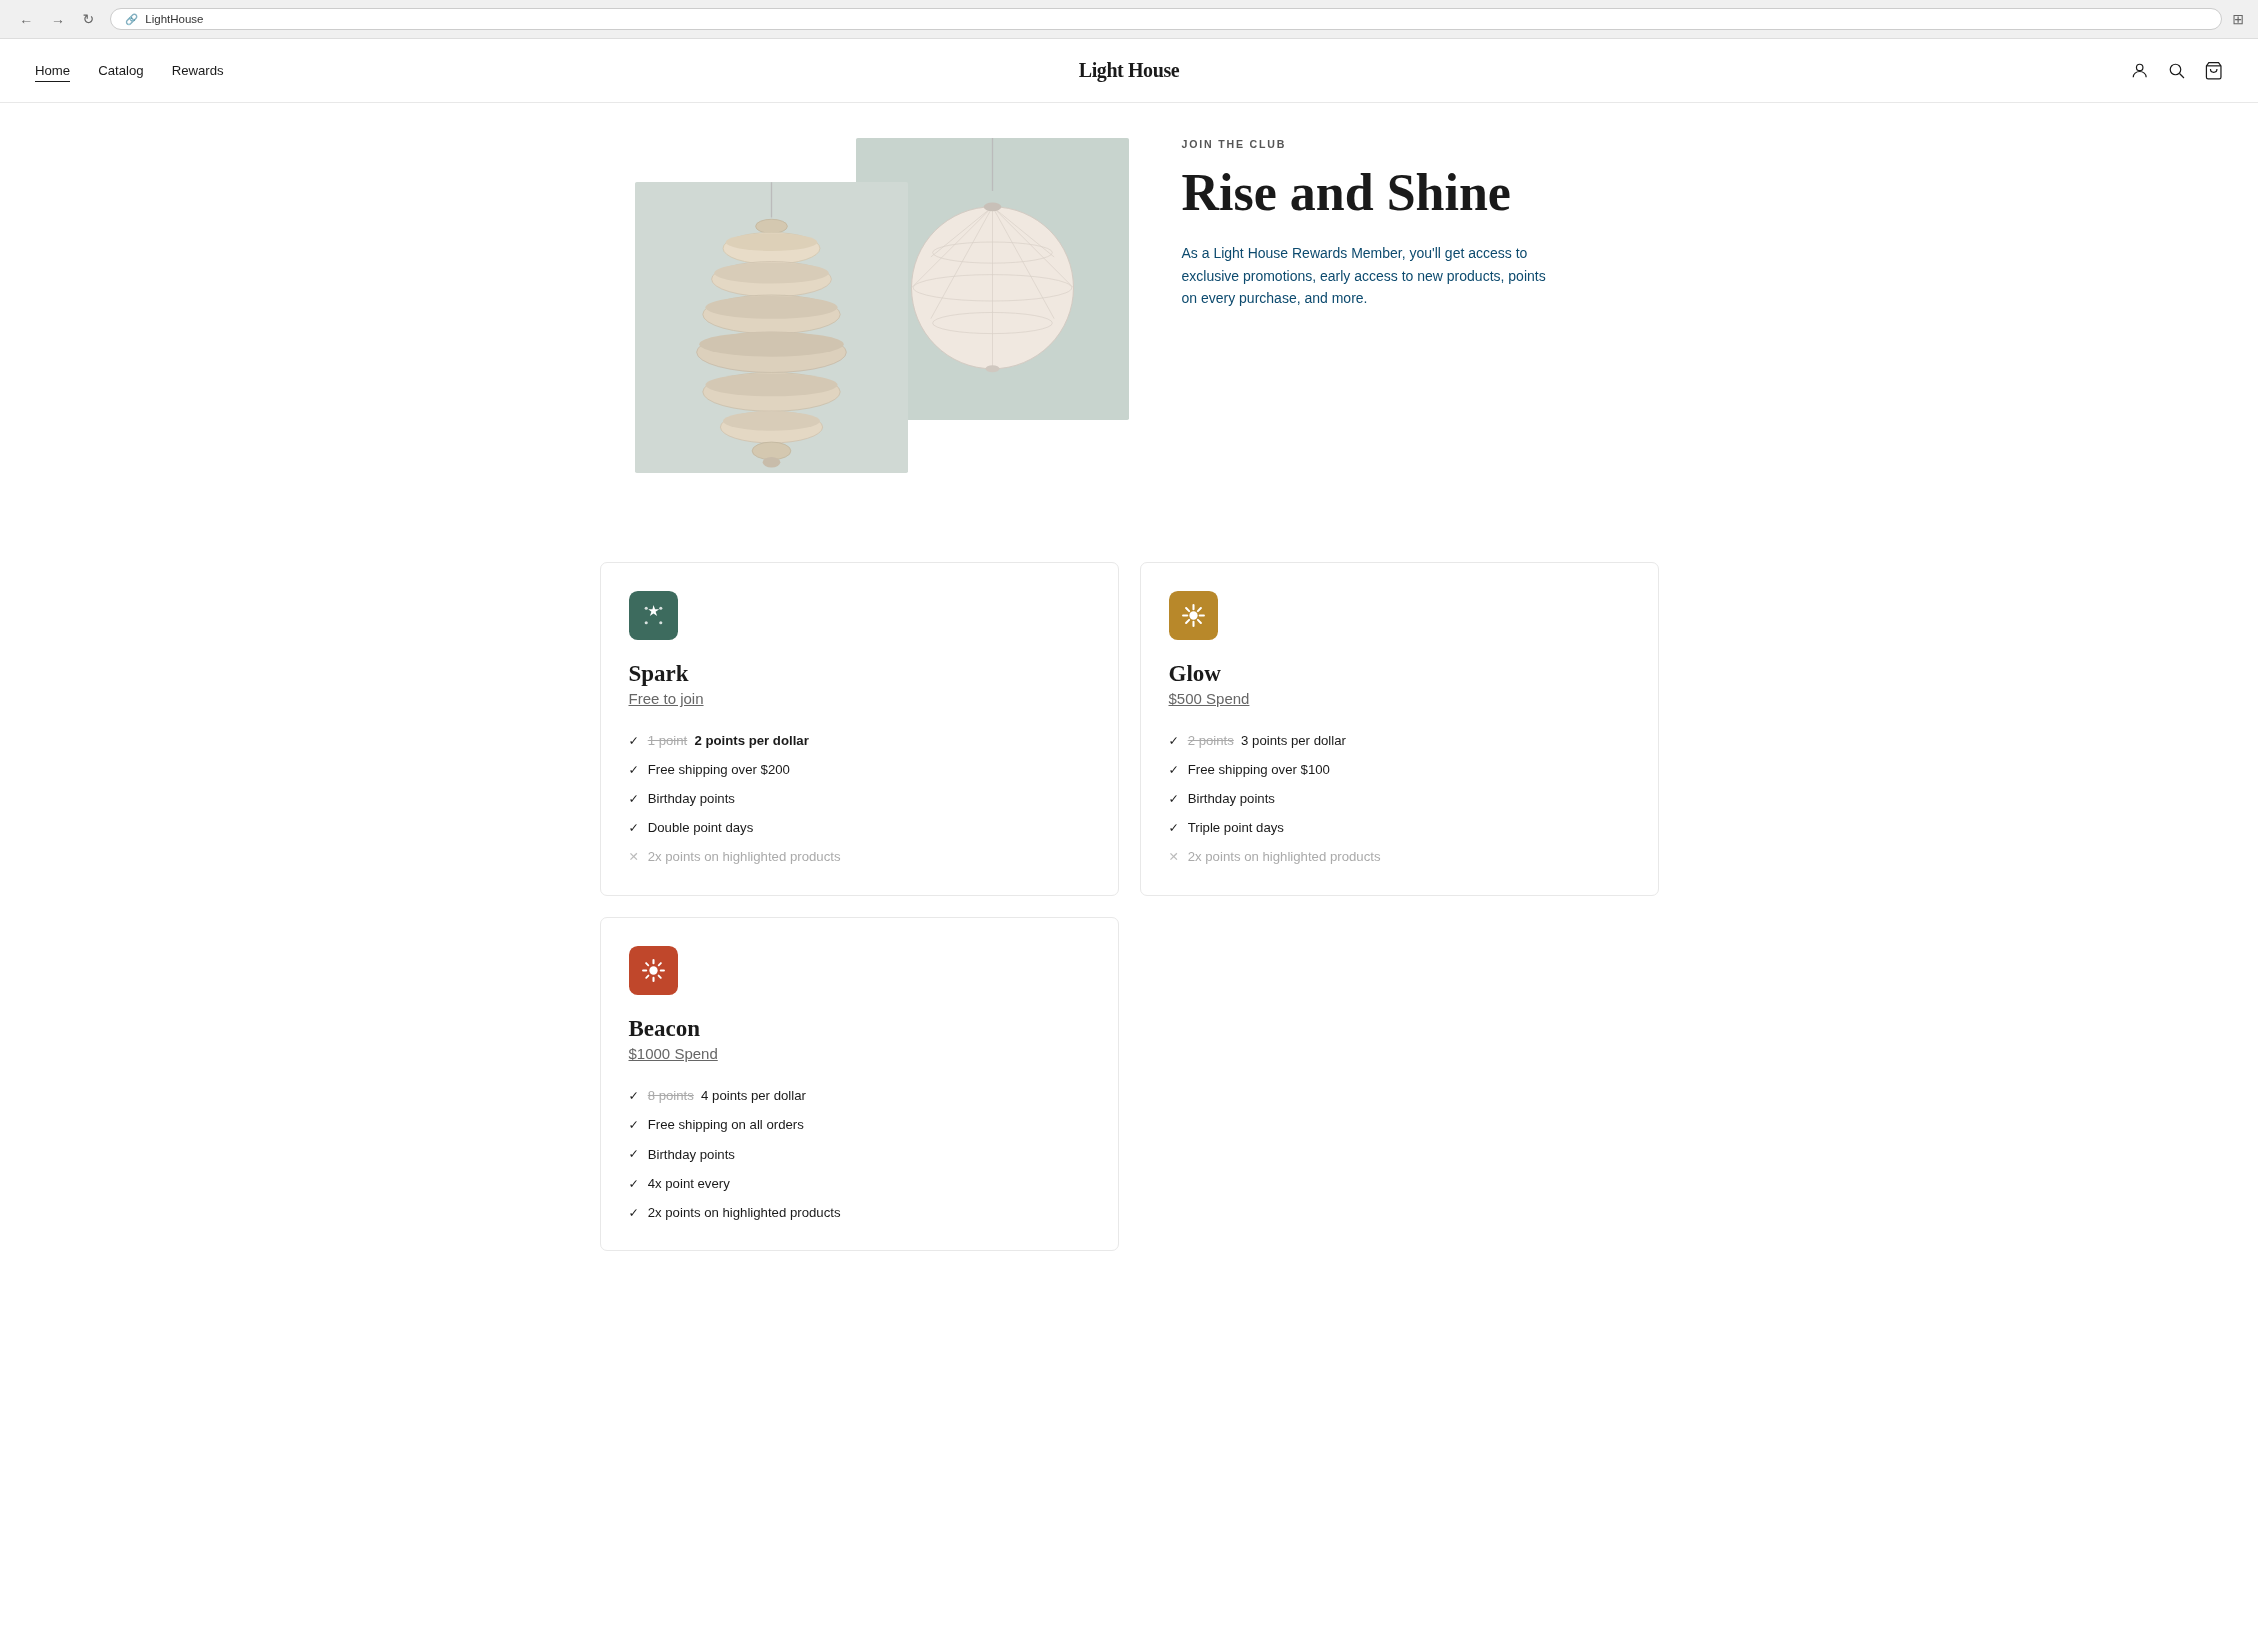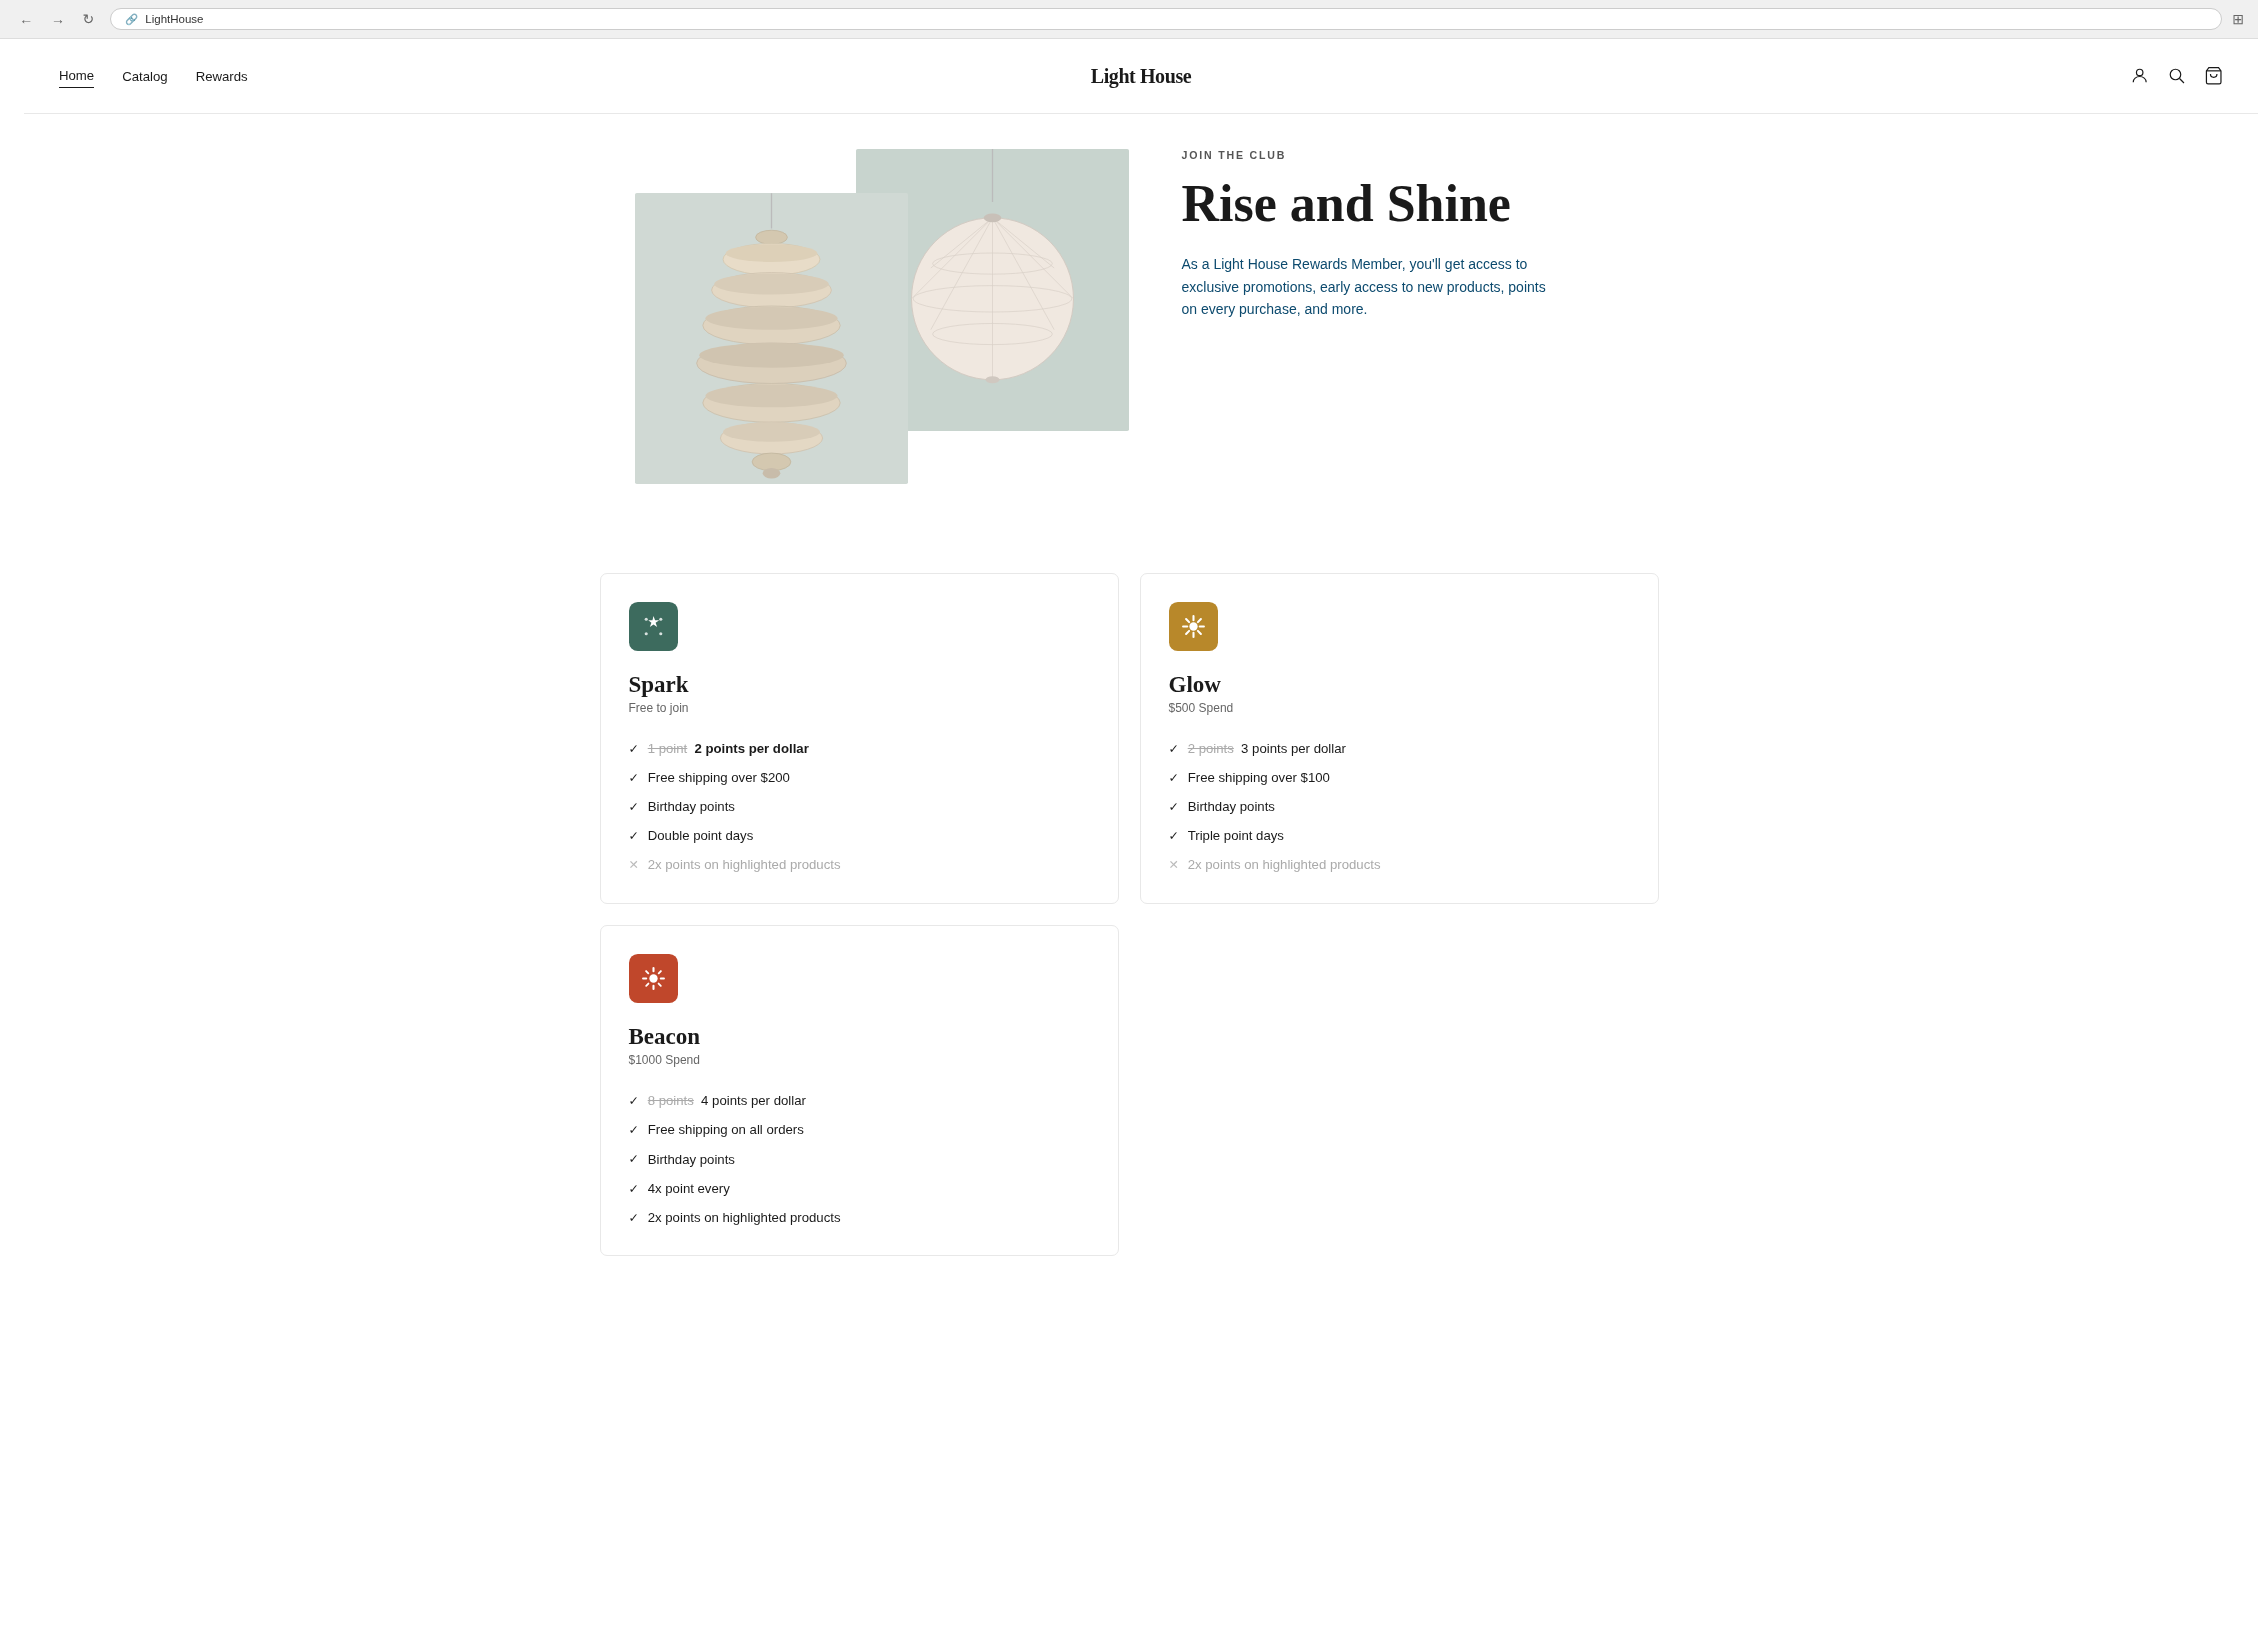"Home" .site-nav { height: 75px -> 64px; margin-left: 24px -> none }
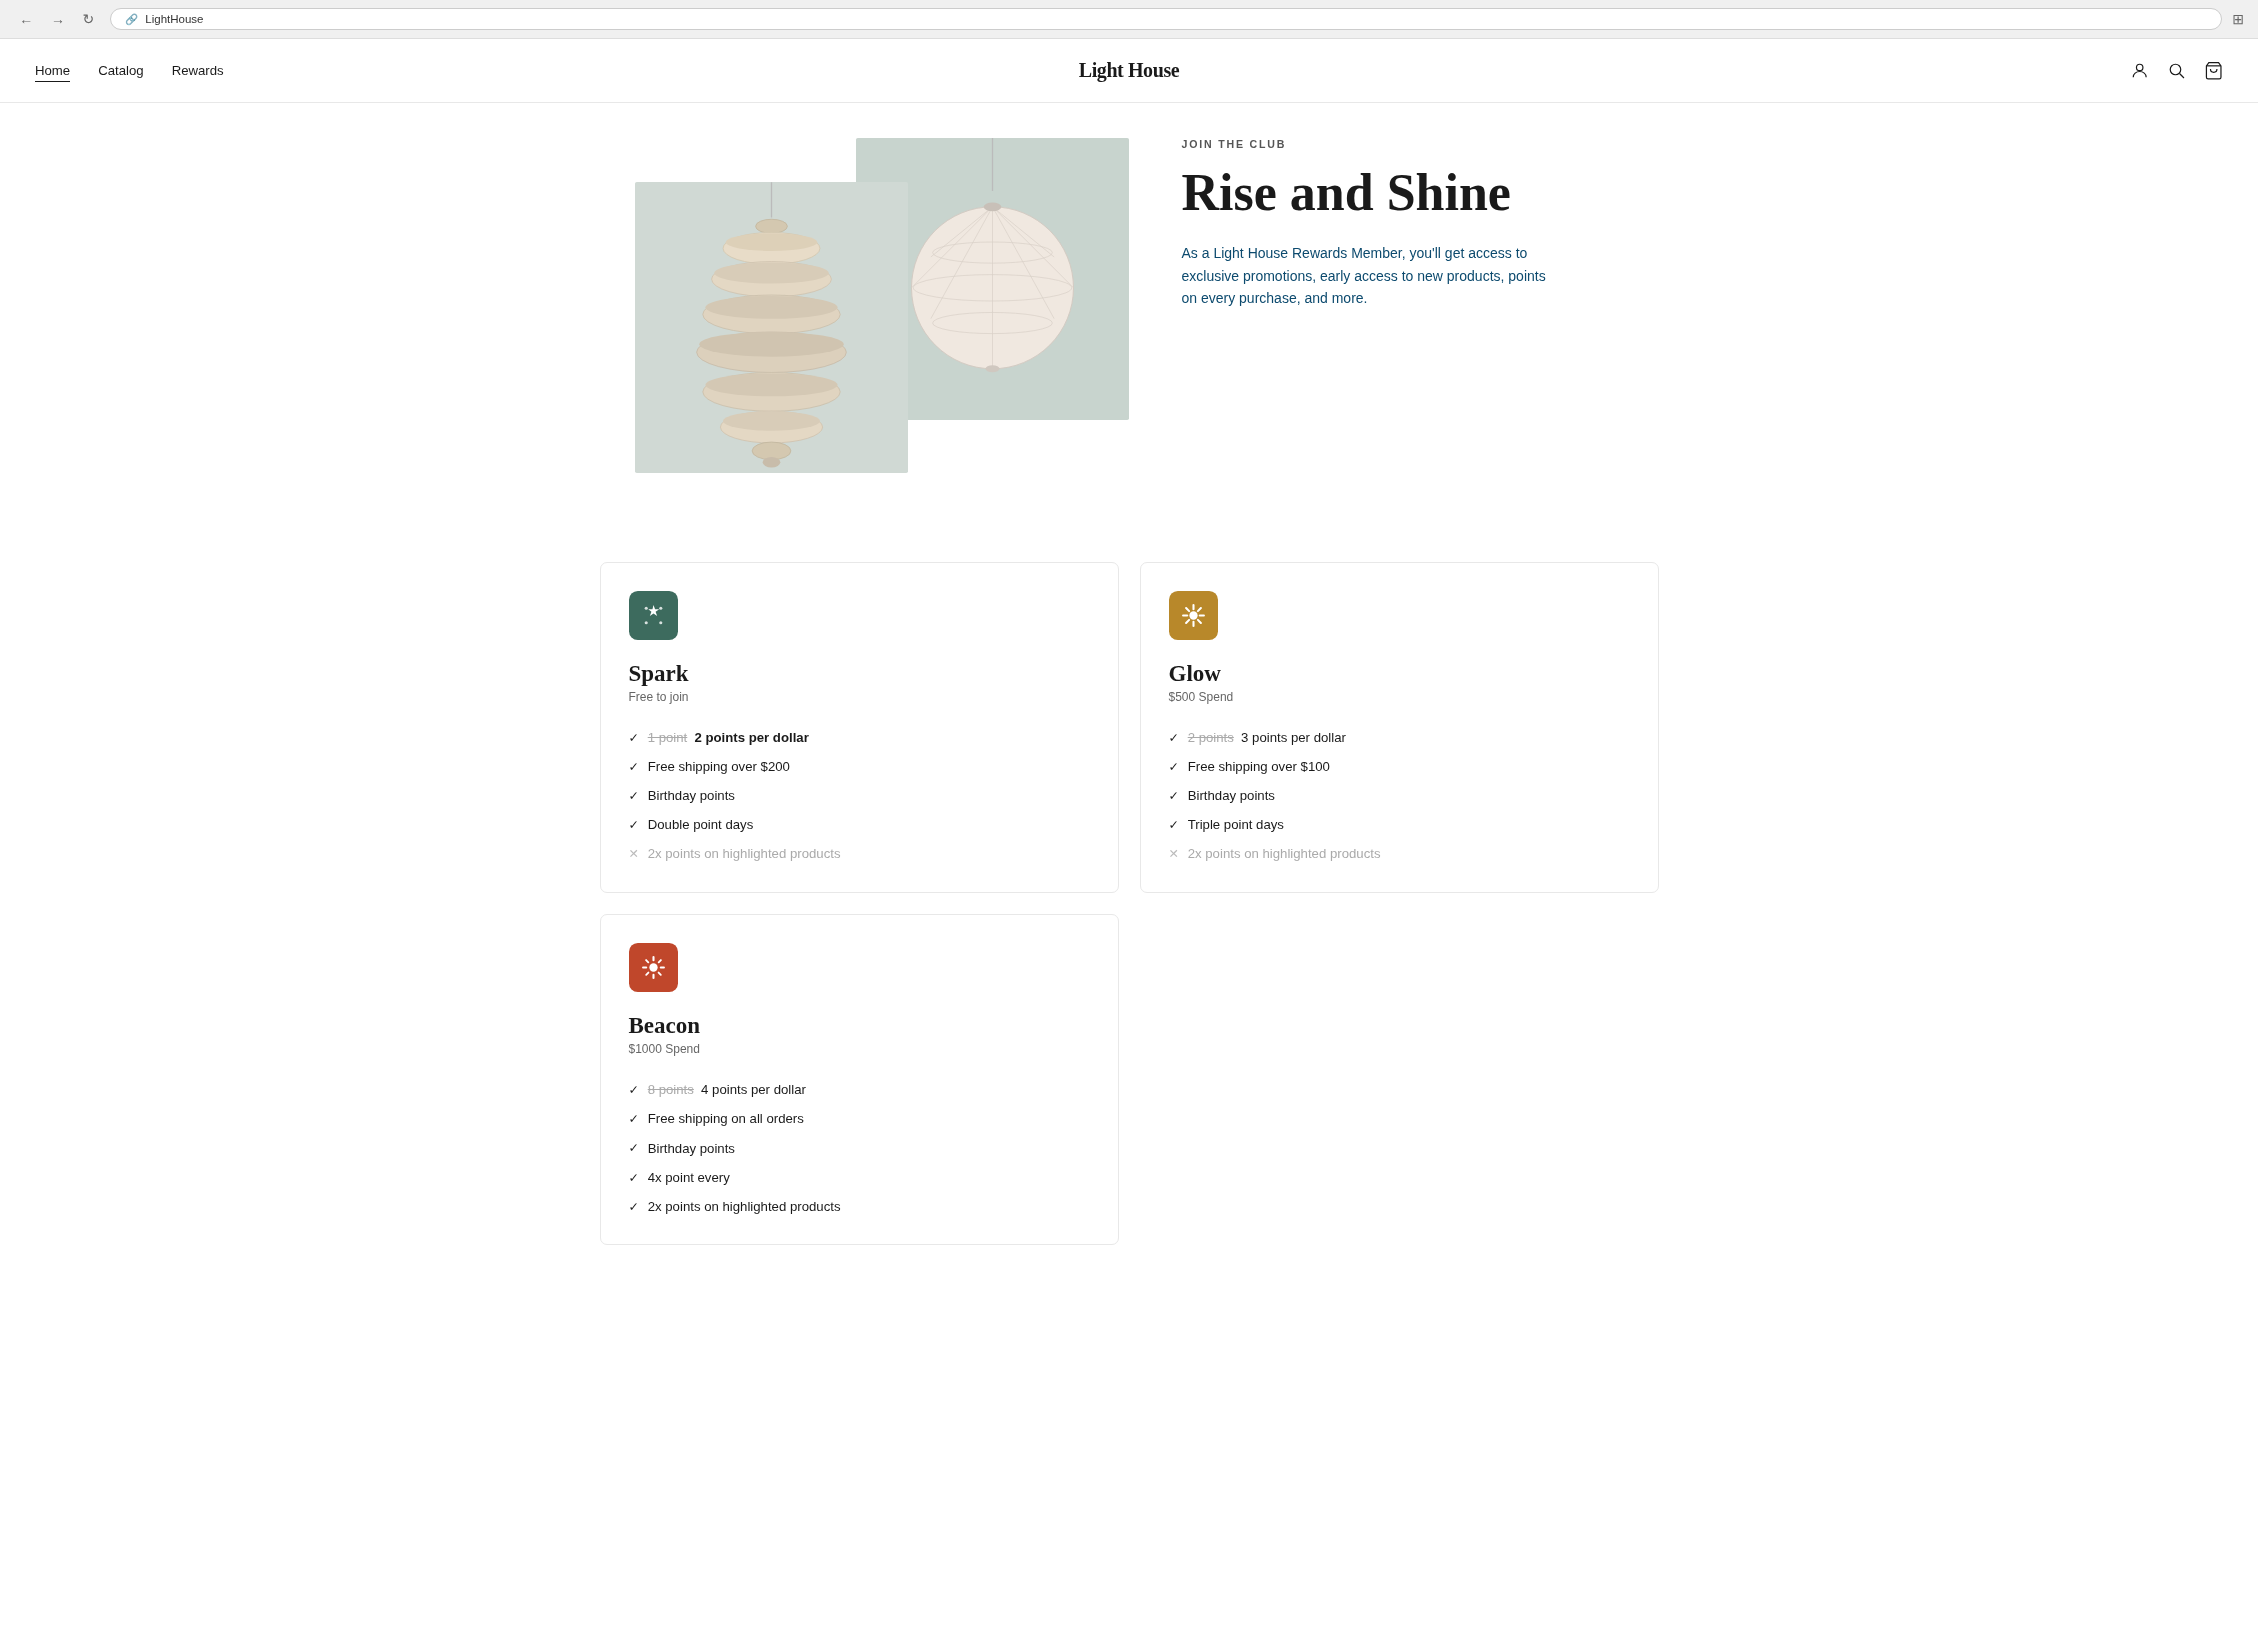"Free to join" .tier-price { font-size: 12px -> 15px; text-decoration: none -> underline }
